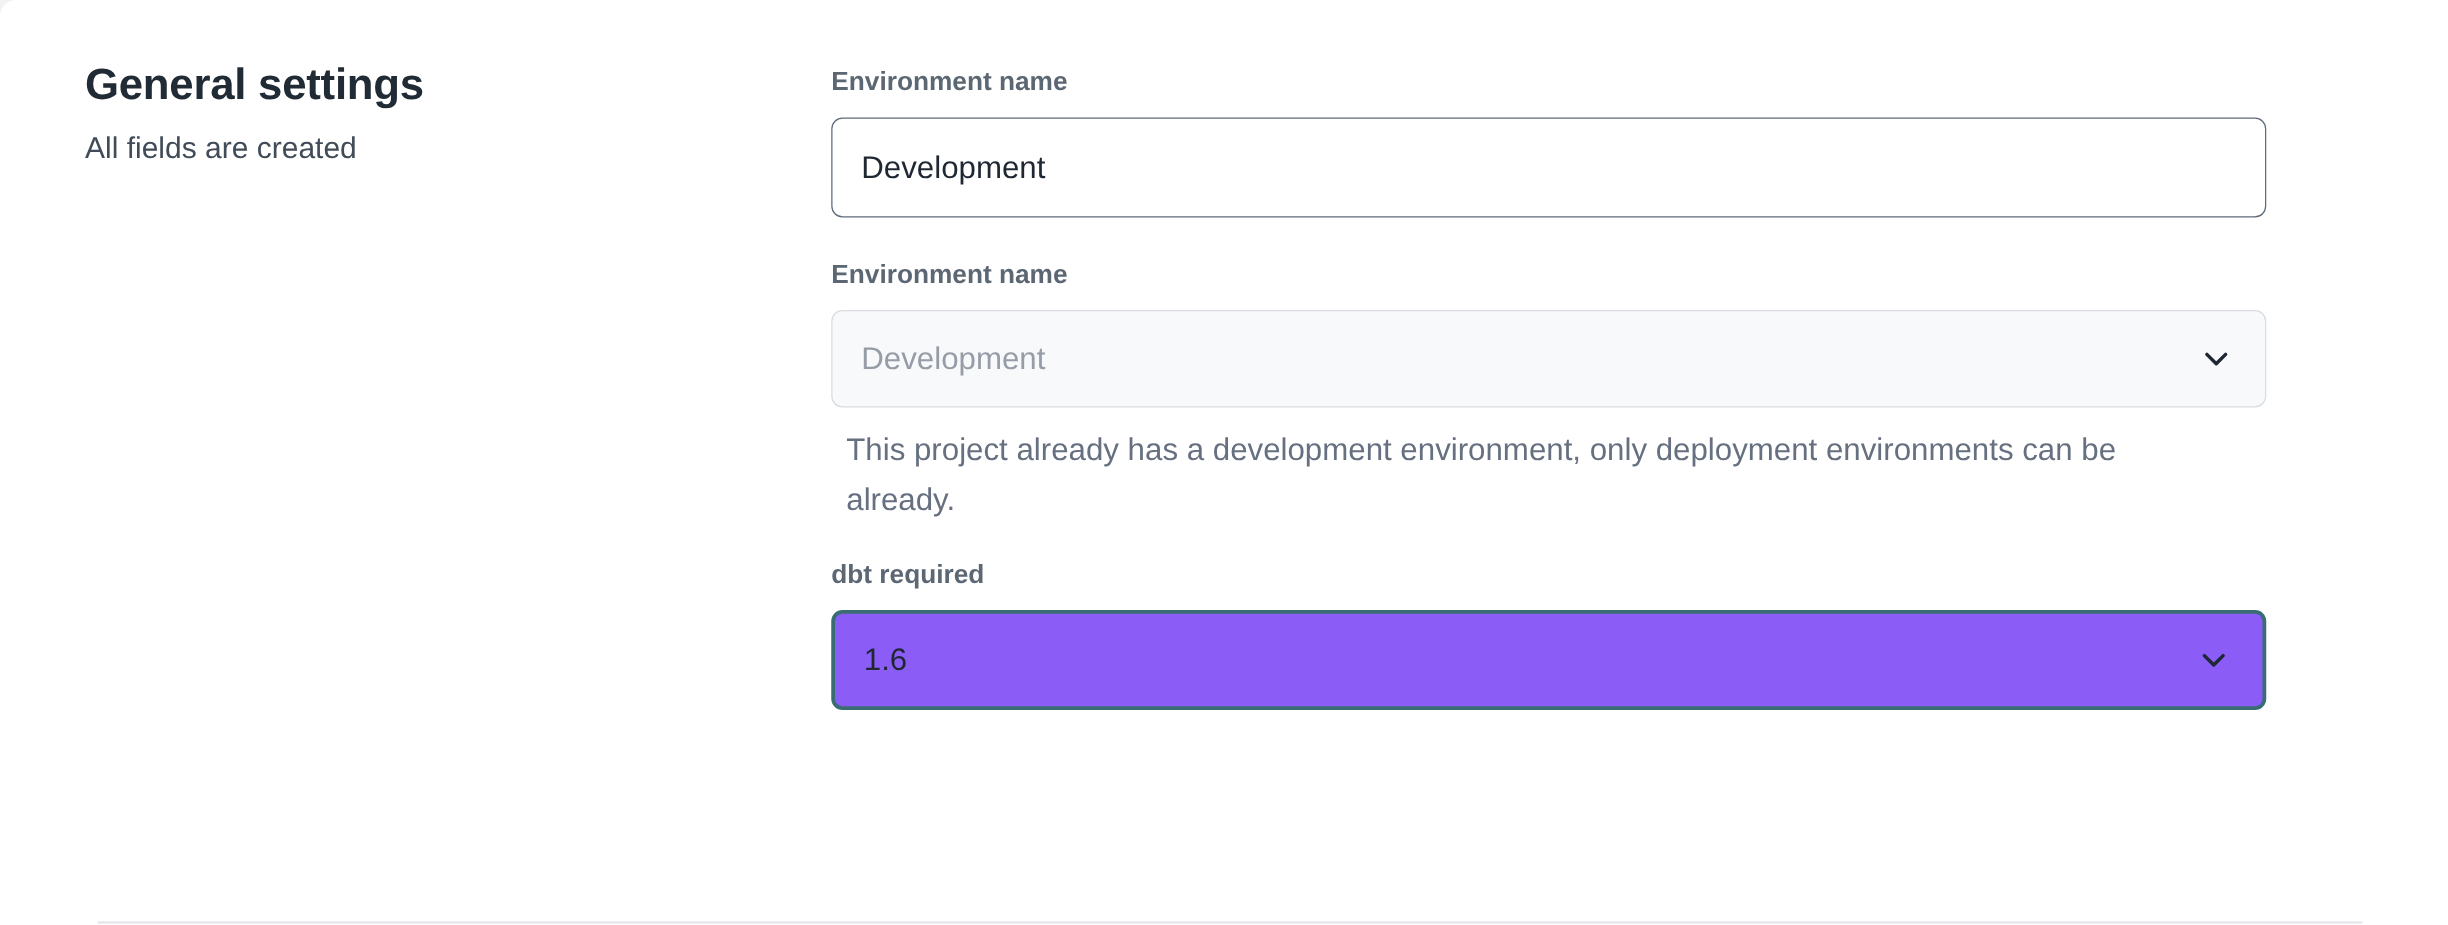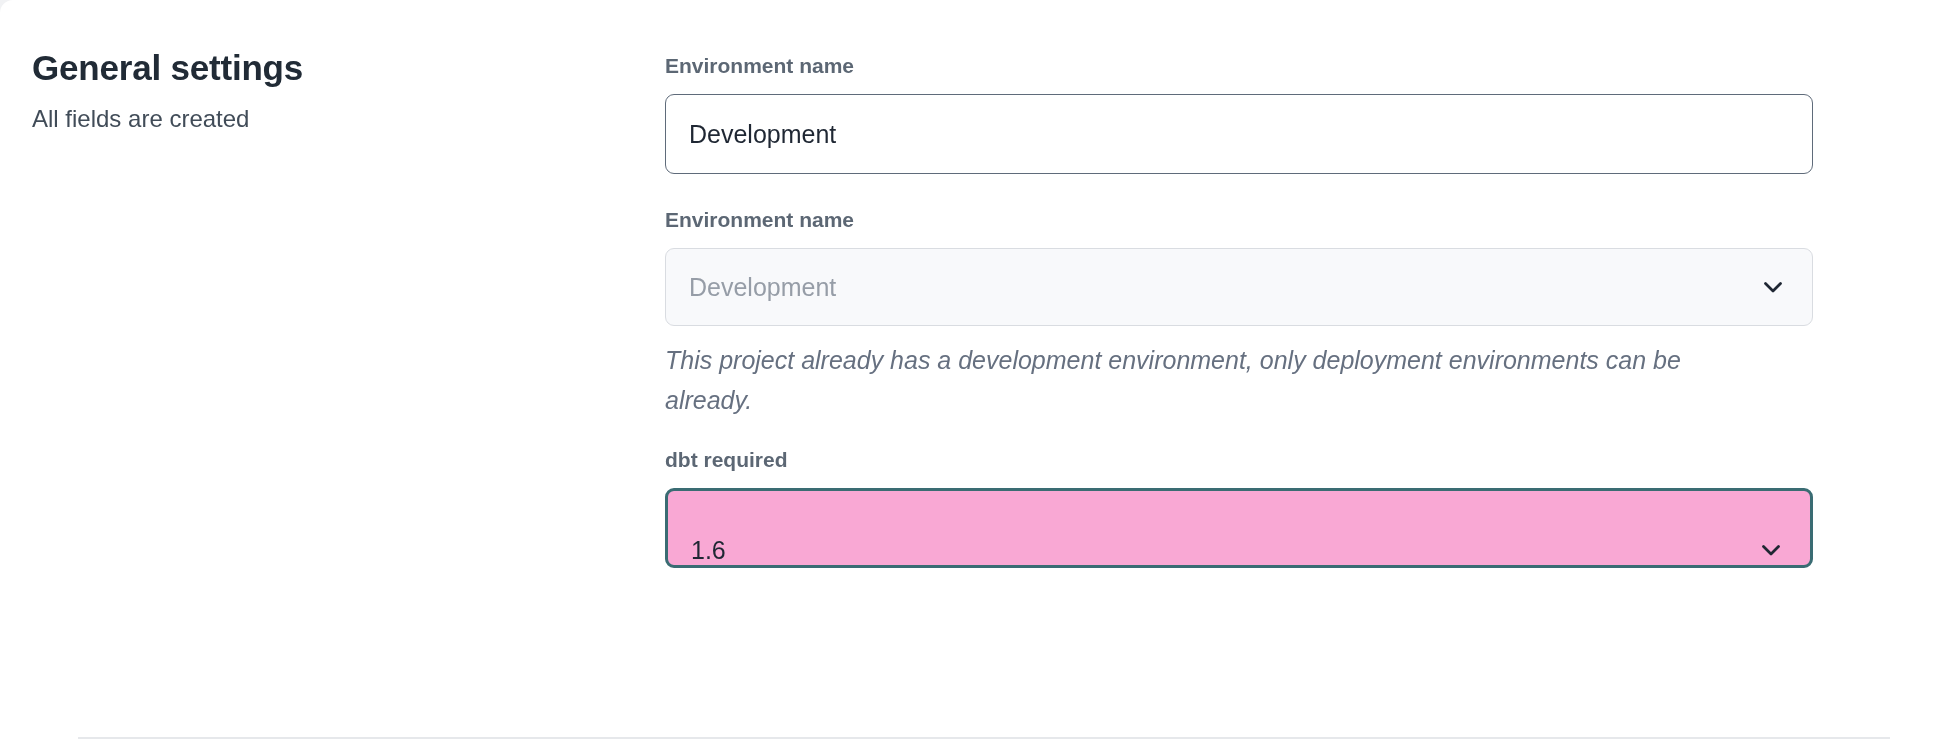"General settings" .left-col { padding-left: 32px -> 68px }
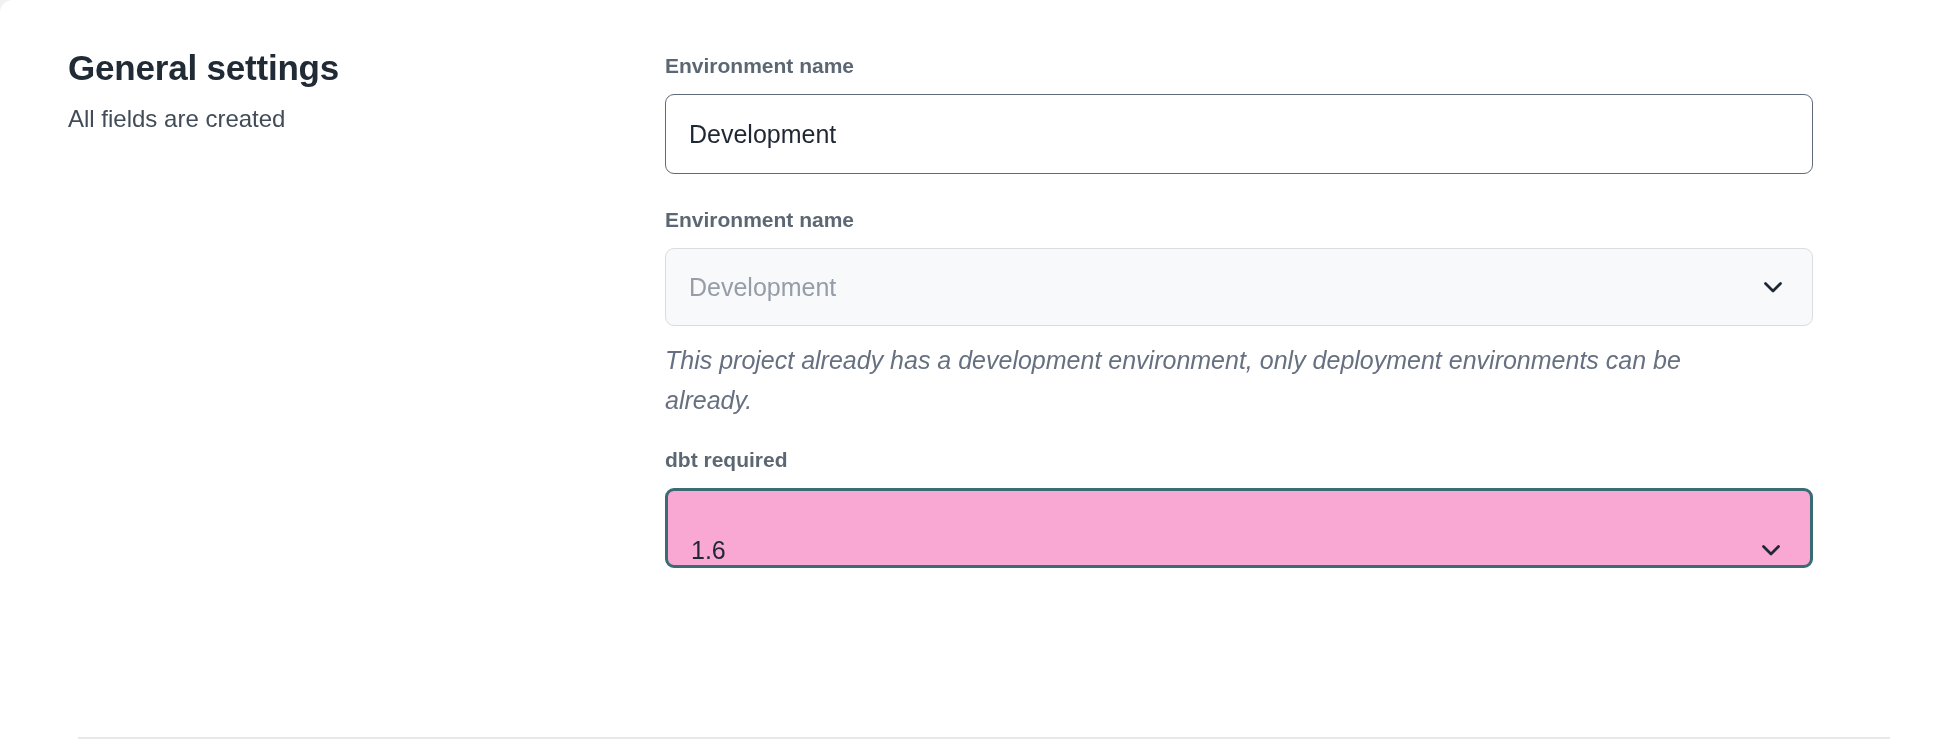"This project already has a" .helper-text { font-style: italic -> none; margin: 14px 0 0 0 -> 14px 0 0 12px }
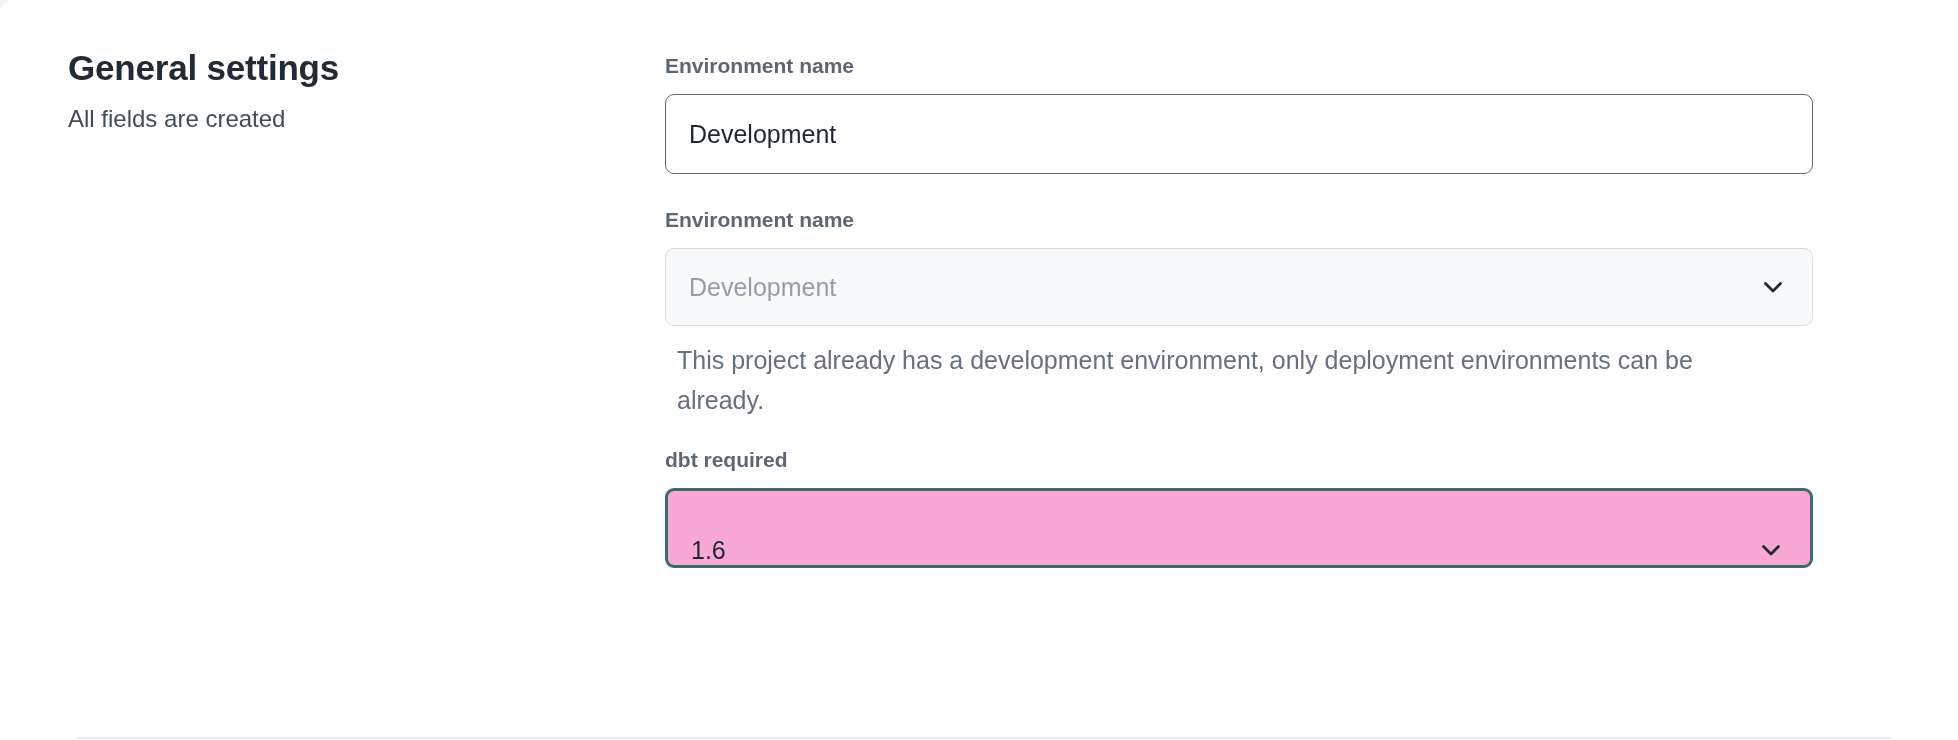"1.6" .select-focused { align-items: flex-end -> none; background: #f9a8d4 -> #8b5cf6 }
